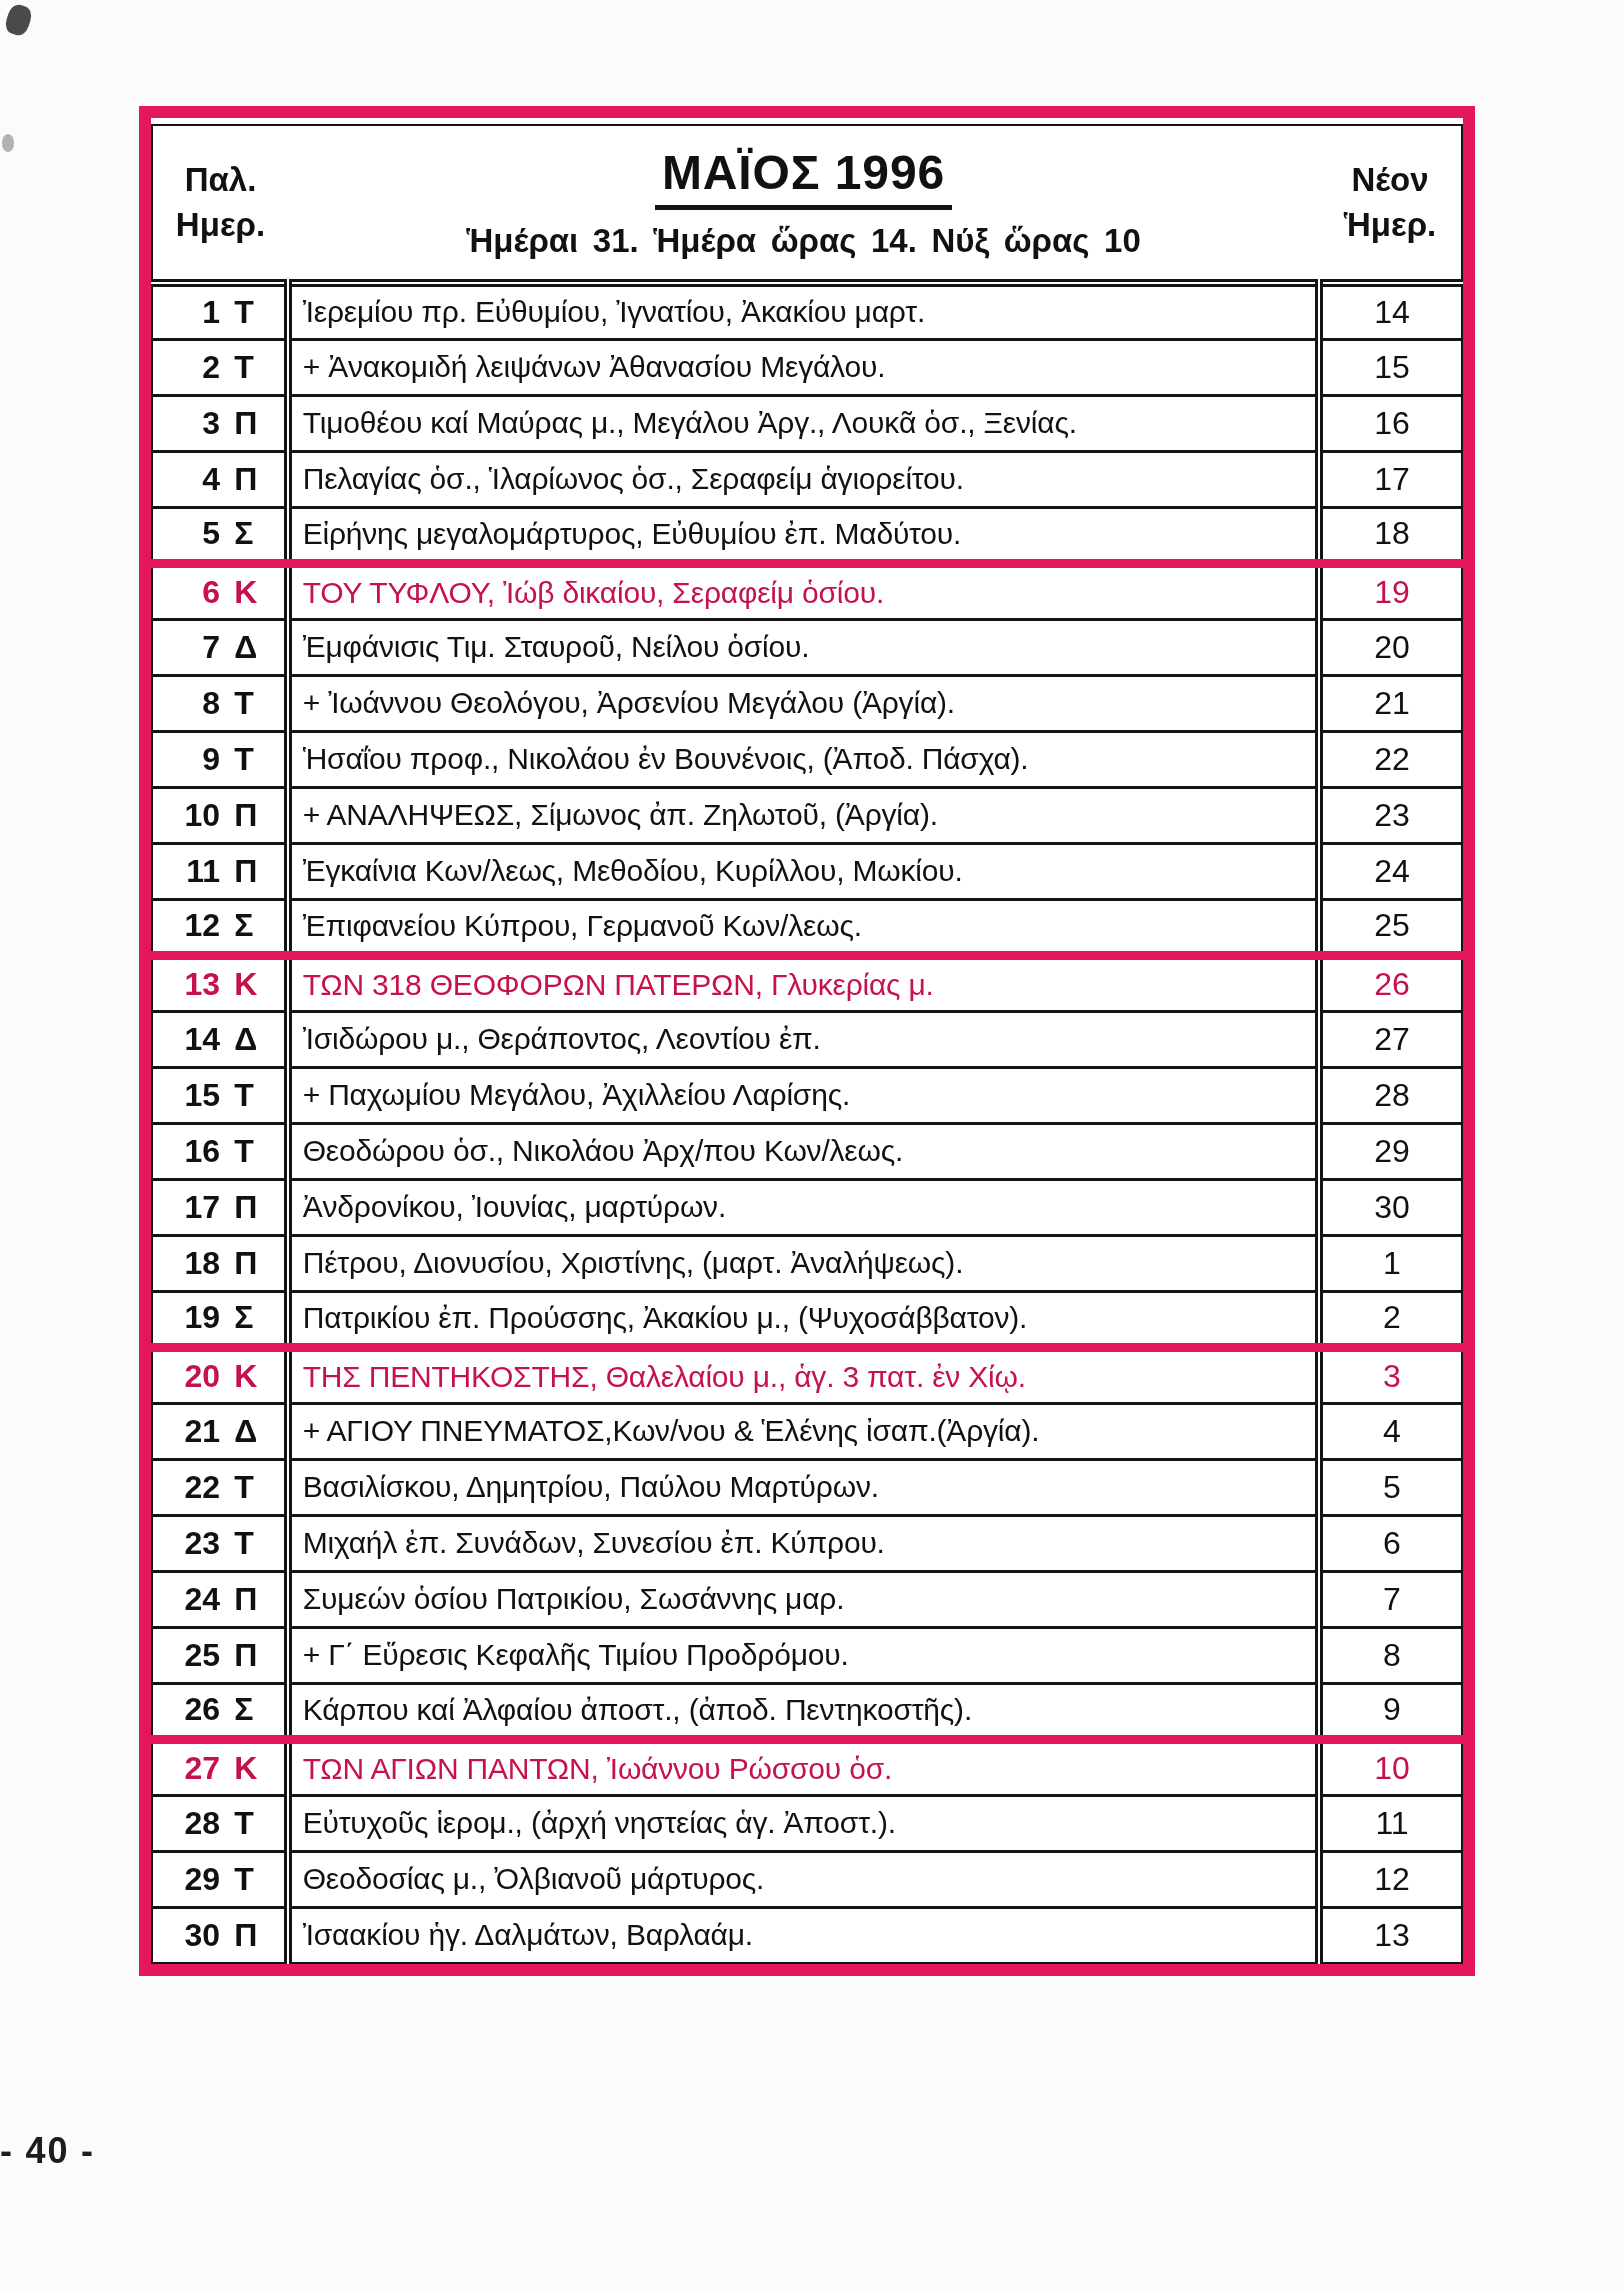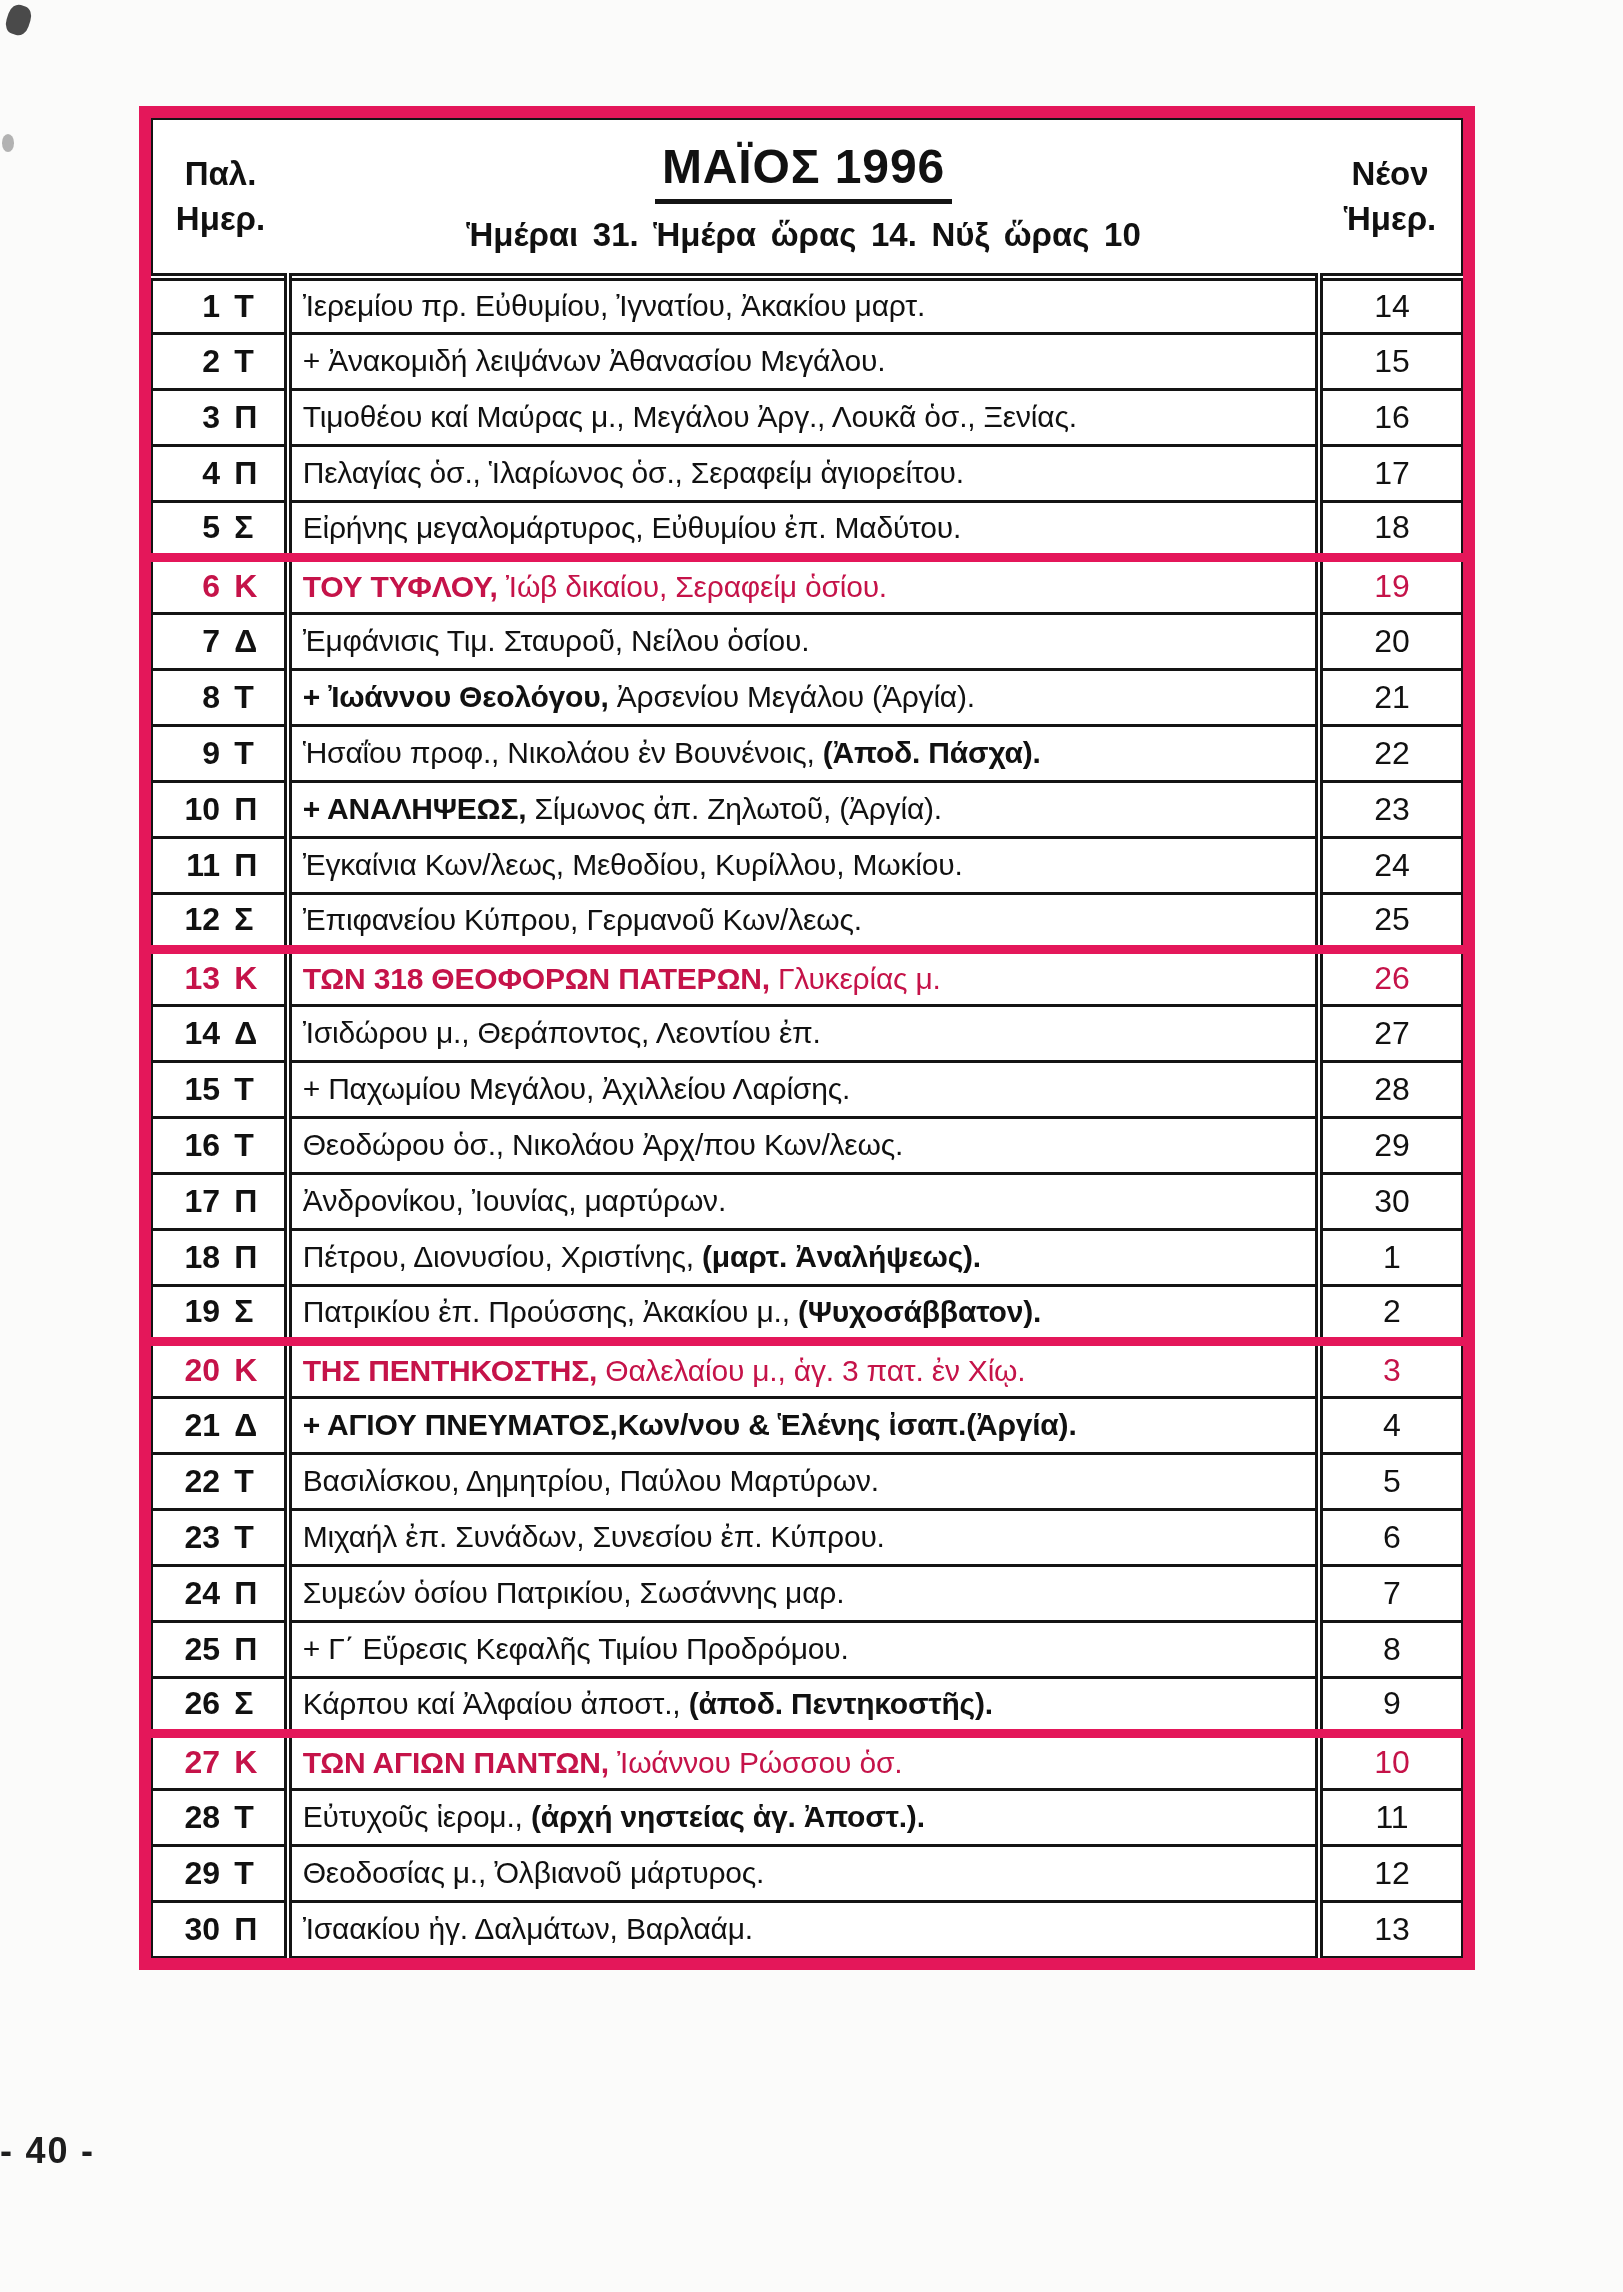"Παλ." table.cal { margin-top: none -> 6px }
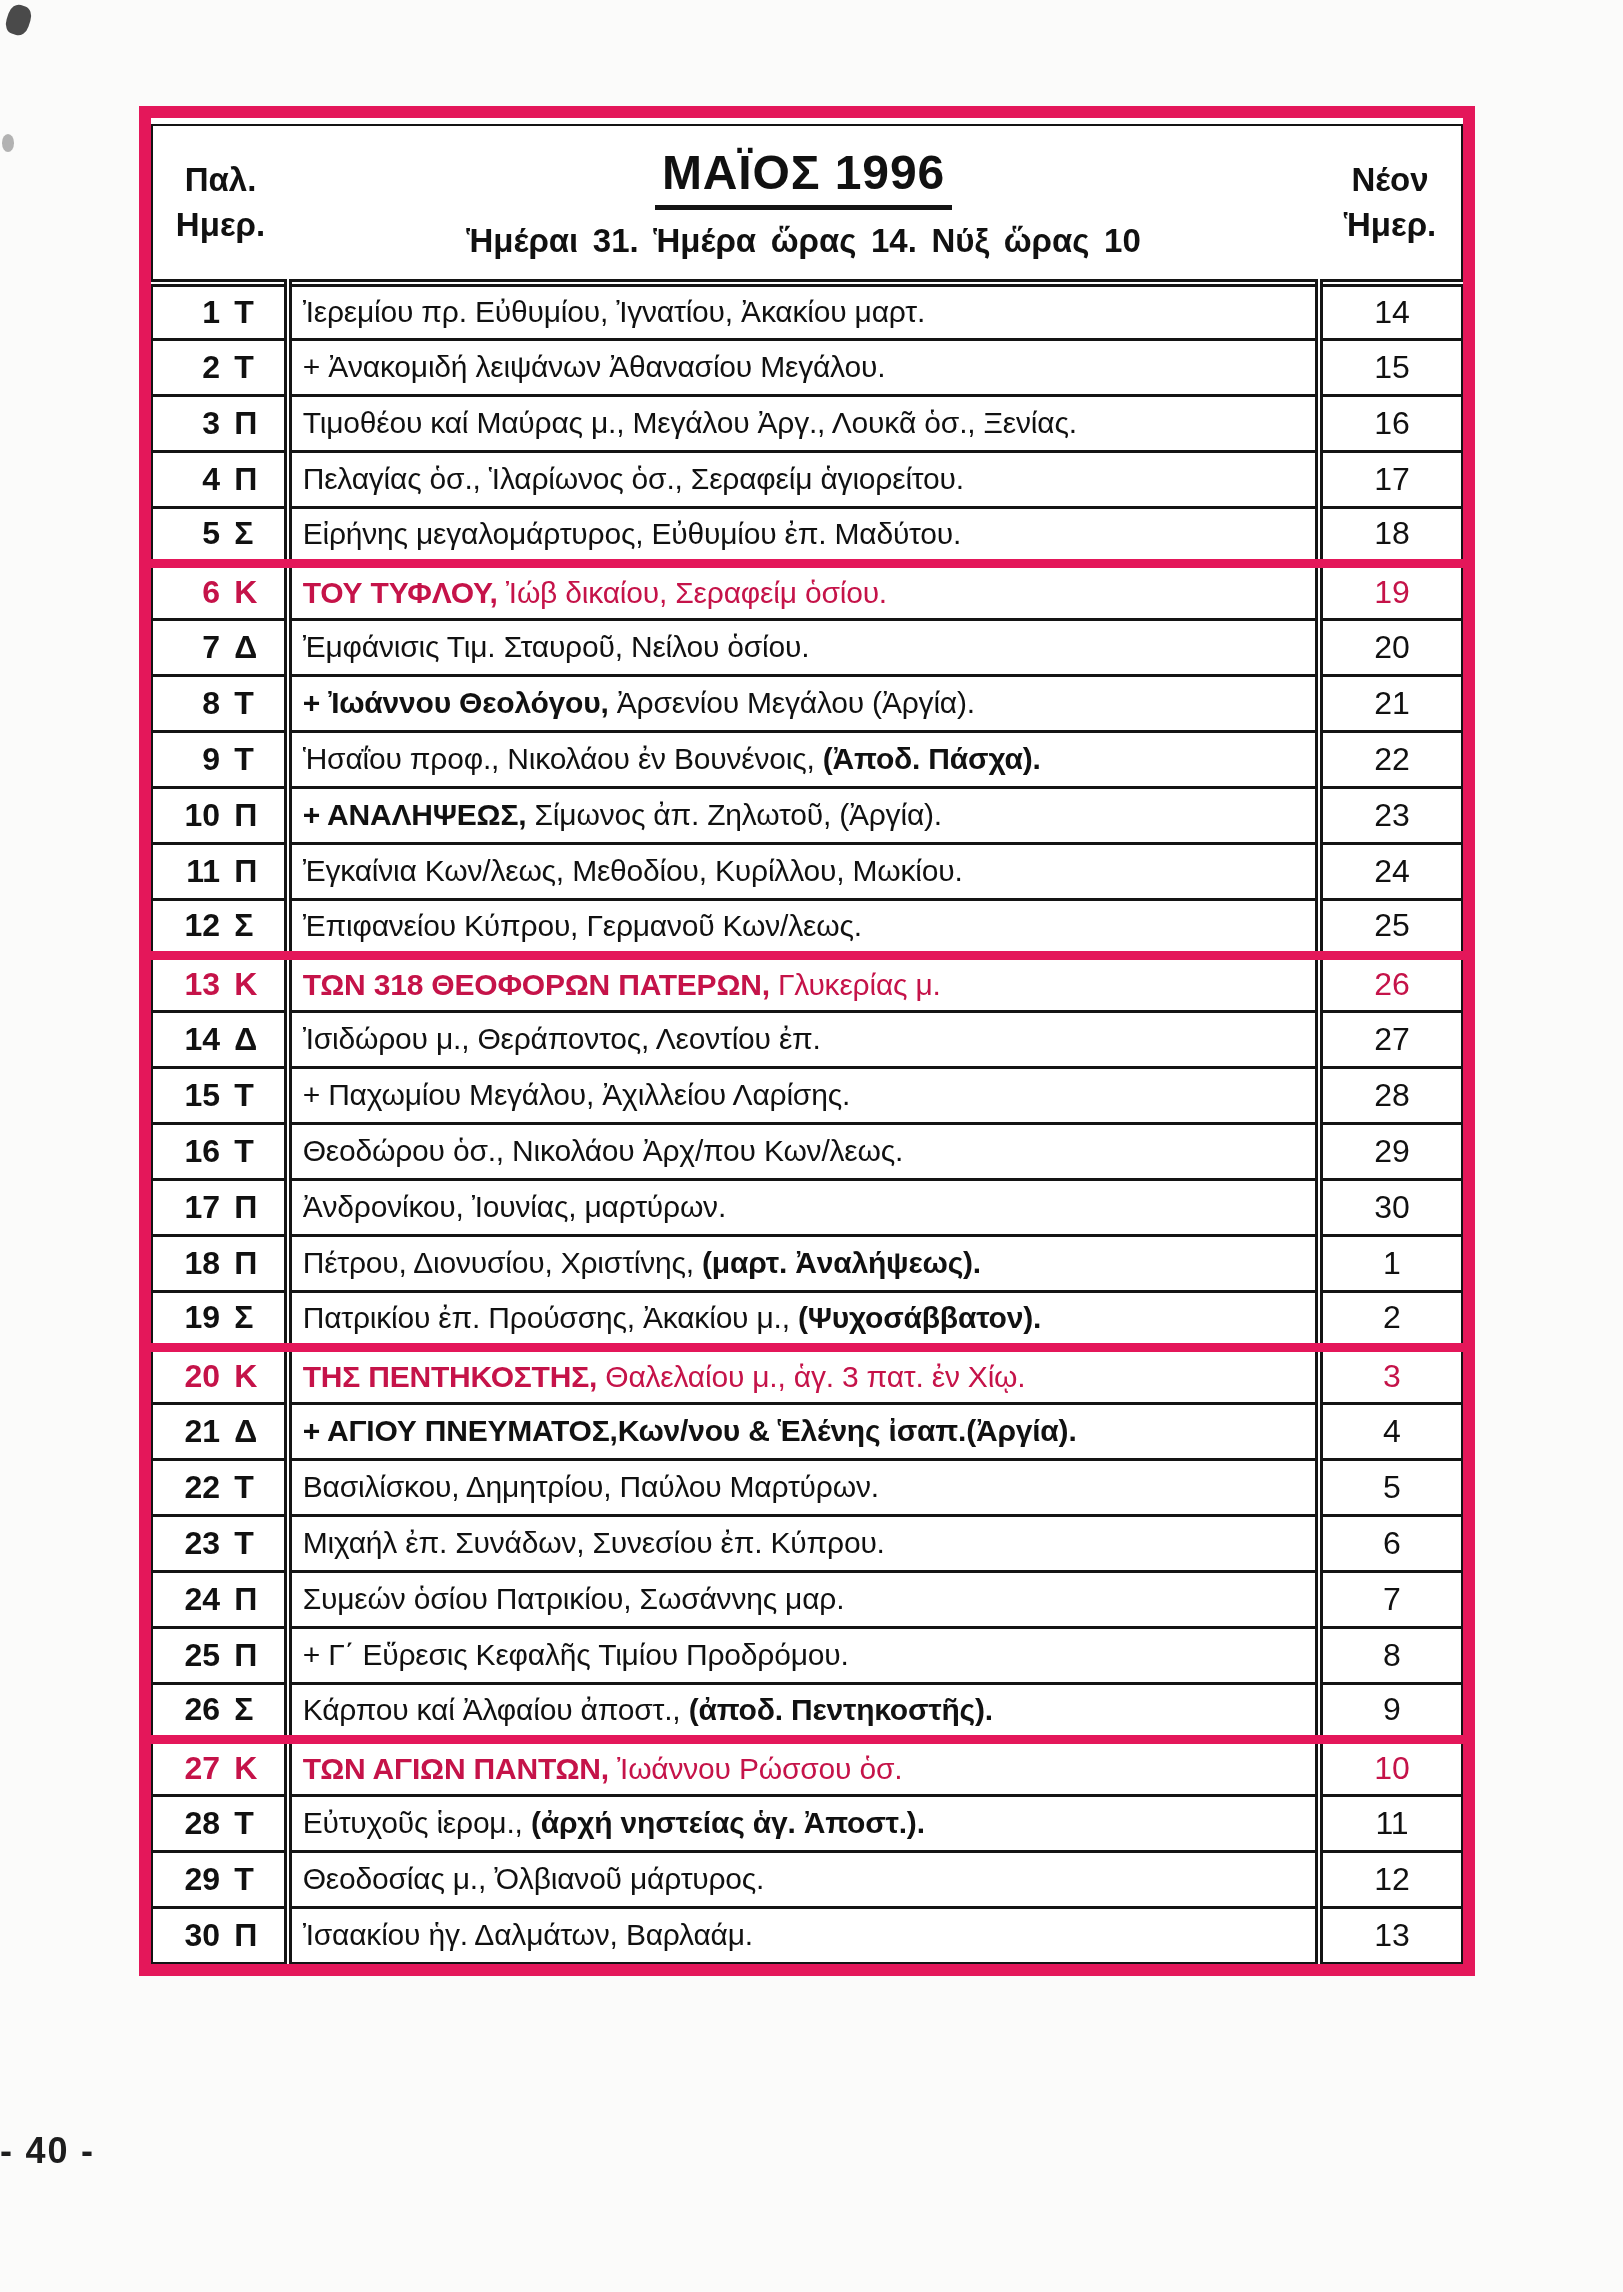"ΤΟΥ ΤΥΦΛΟΥ," .feast b { font-weight: 700 -> 400 }
